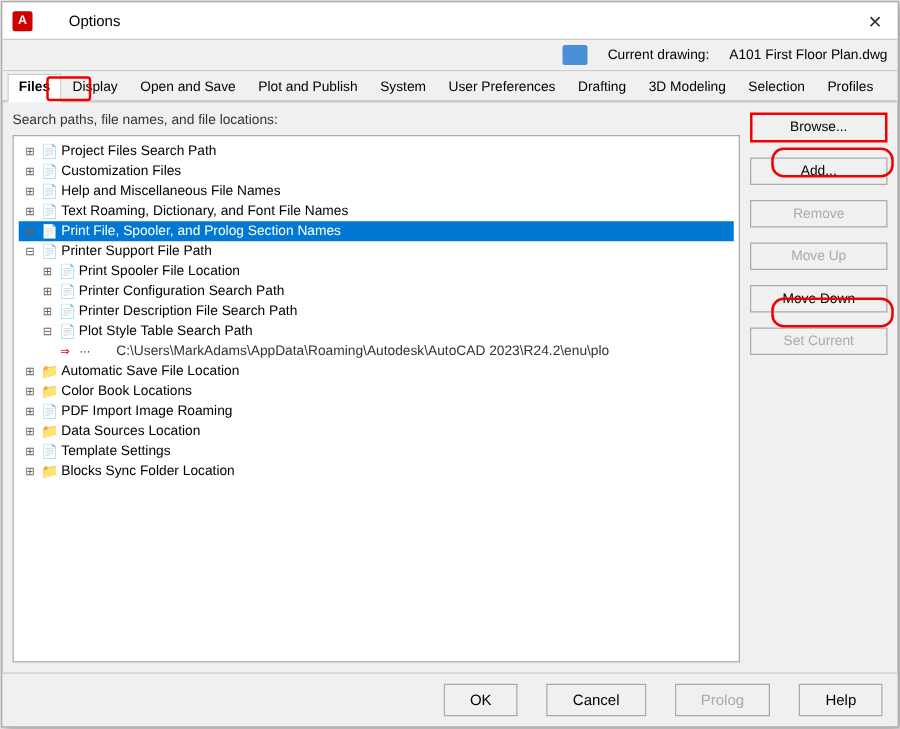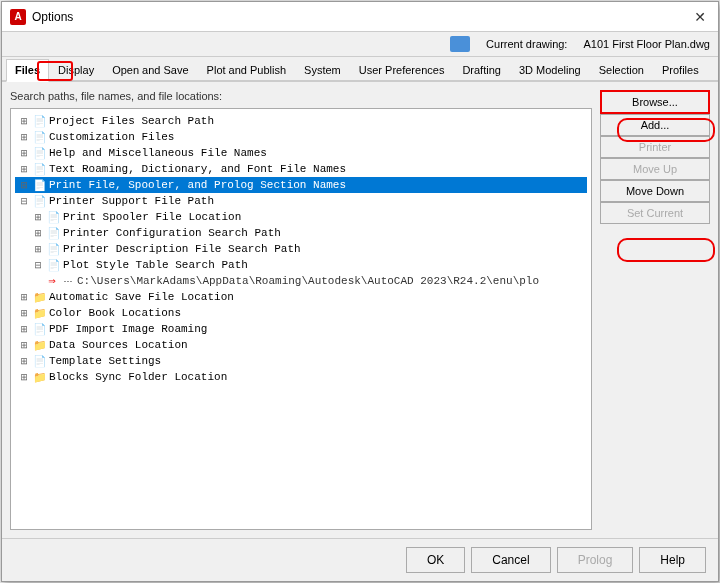"Options" .title-text { margin-left: none -> 23px }
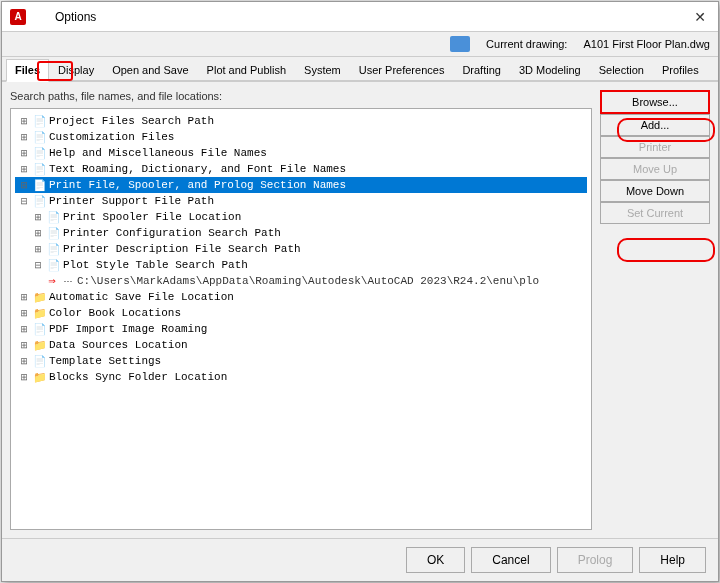"Browse..." .right-panel { gap: 0 -> 12px }
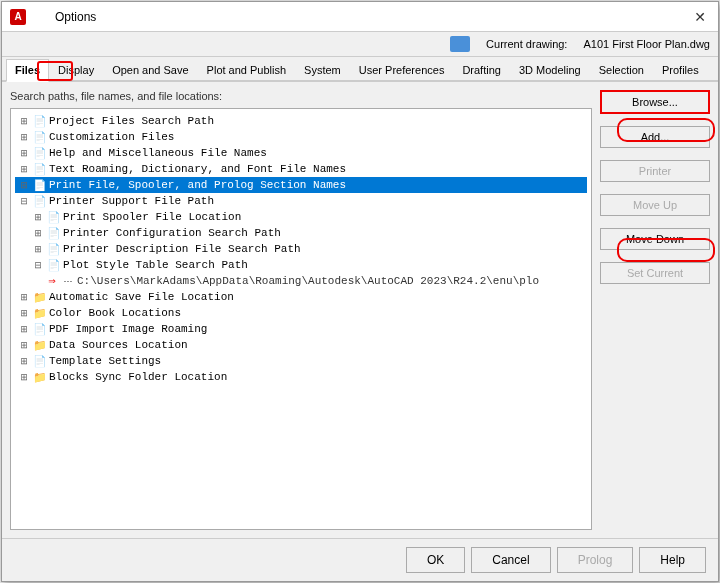"Project Files Search Path" .tree-item .item-label { font-family: Liberation Mono, monospace -> none }
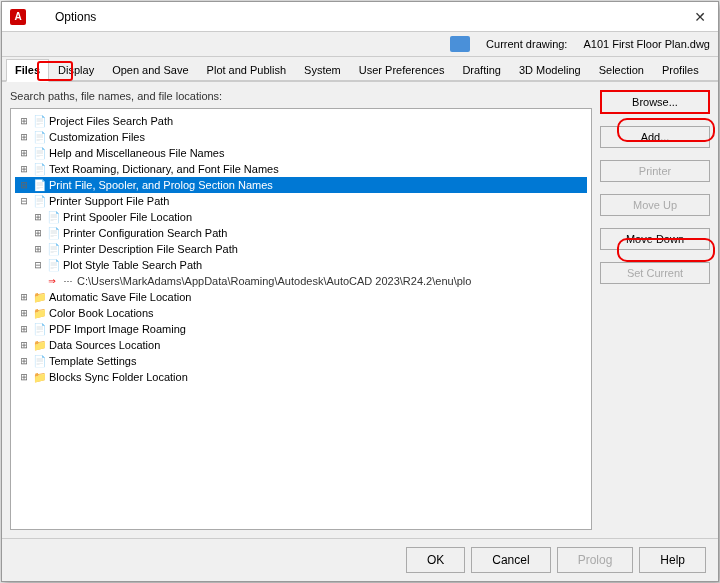"Printer" button.action-btn { text: Printer -> Remove }
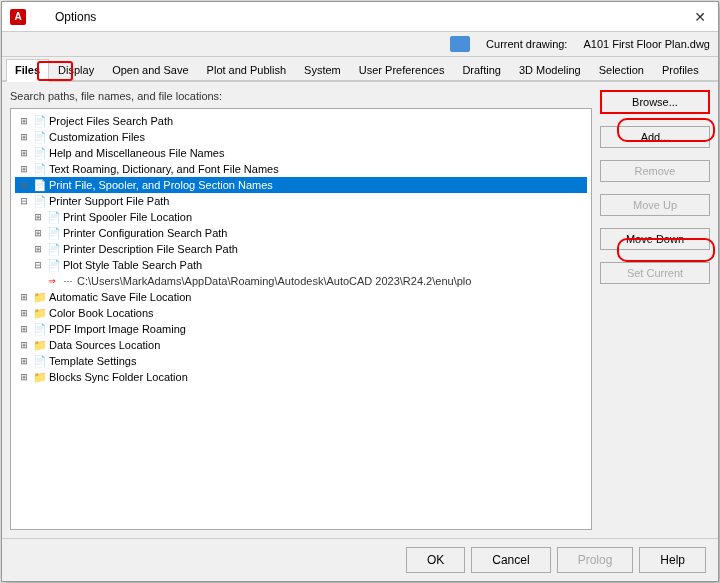"C:\Users\MarkAdams\AppData\Roaming\Autod" .path-value { margin-left: none -> 16px }
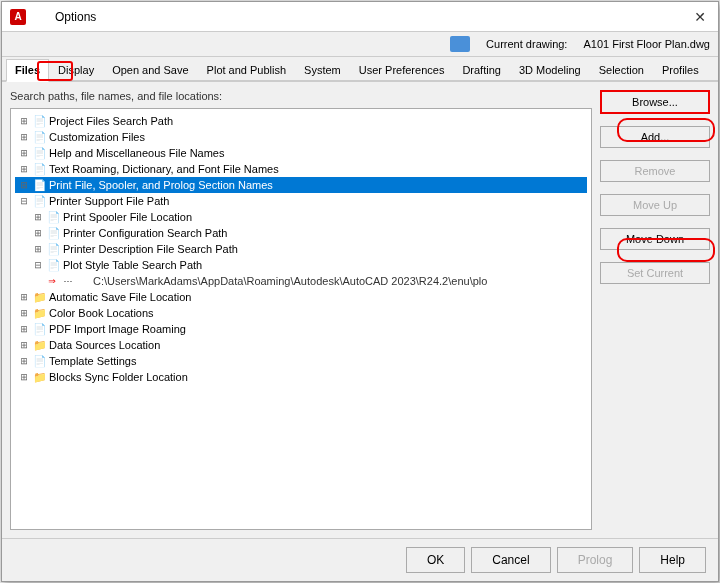"OK" .bottom-bar { gap: 6px -> 23px }
